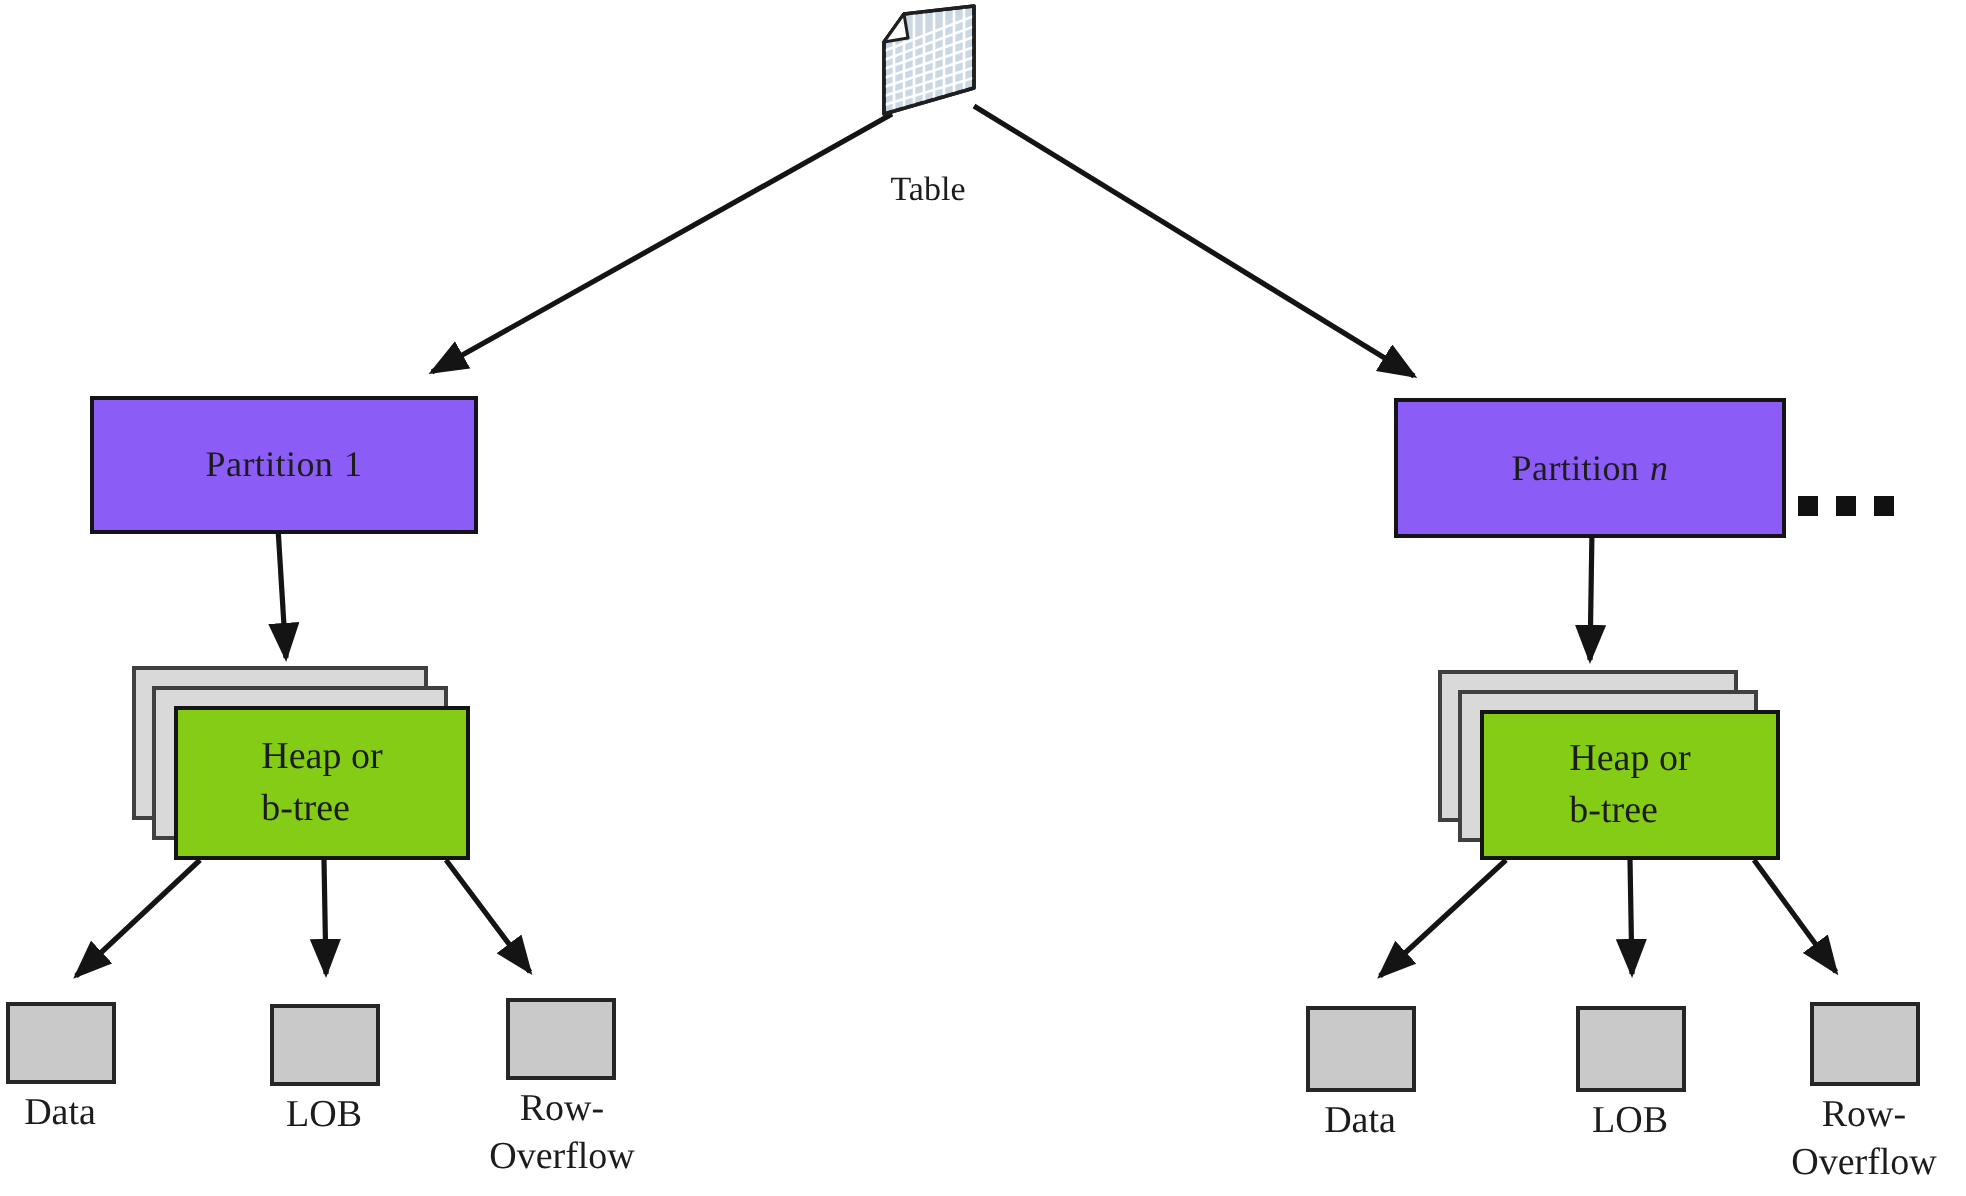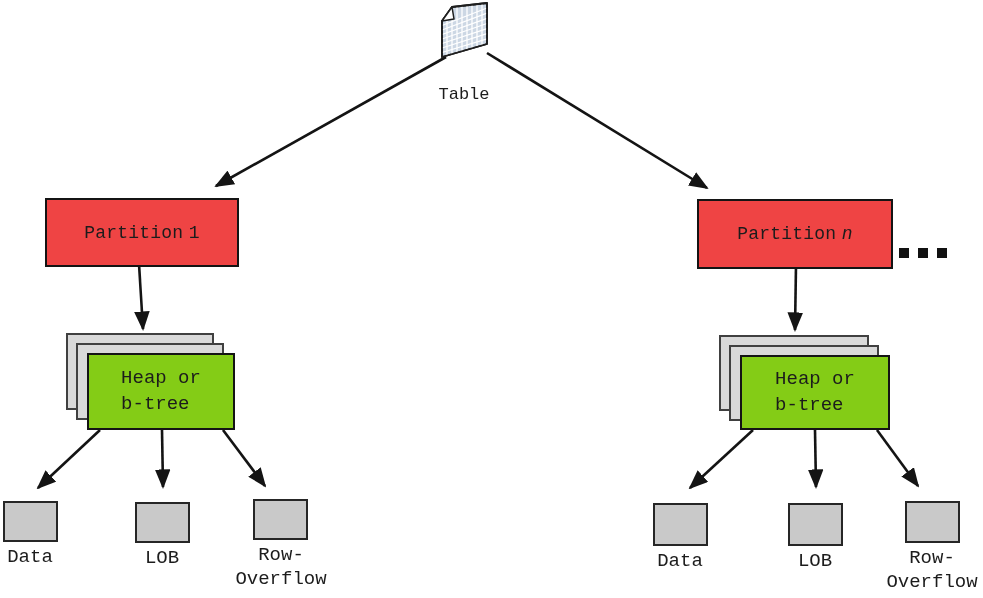"Table" #canvas { font-family: Liberation Mono, monospace -> Liberation Serif, serif }
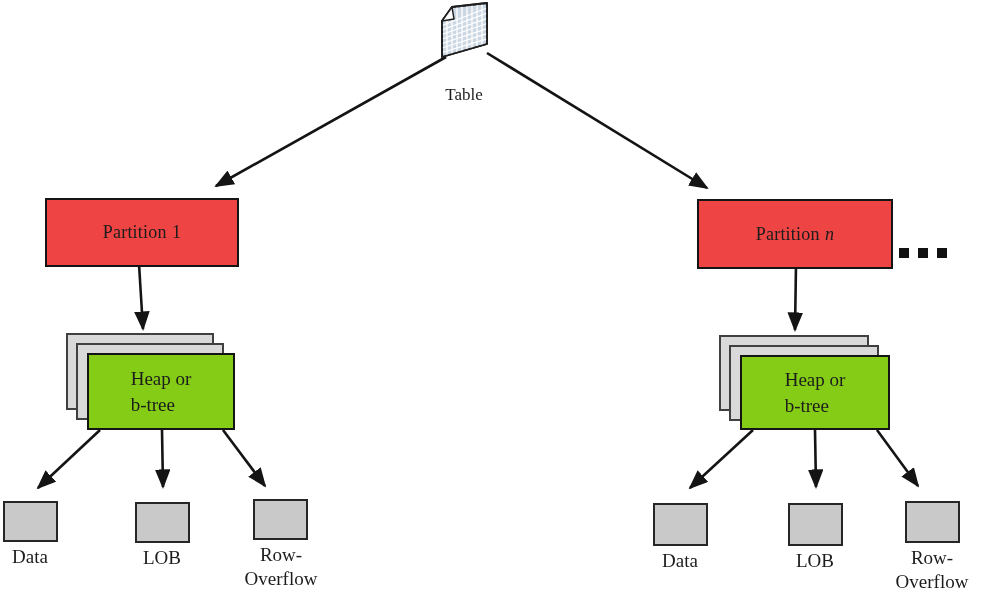"Partition" .pbox { background: #ef4444 -> #8b5cf6 }
